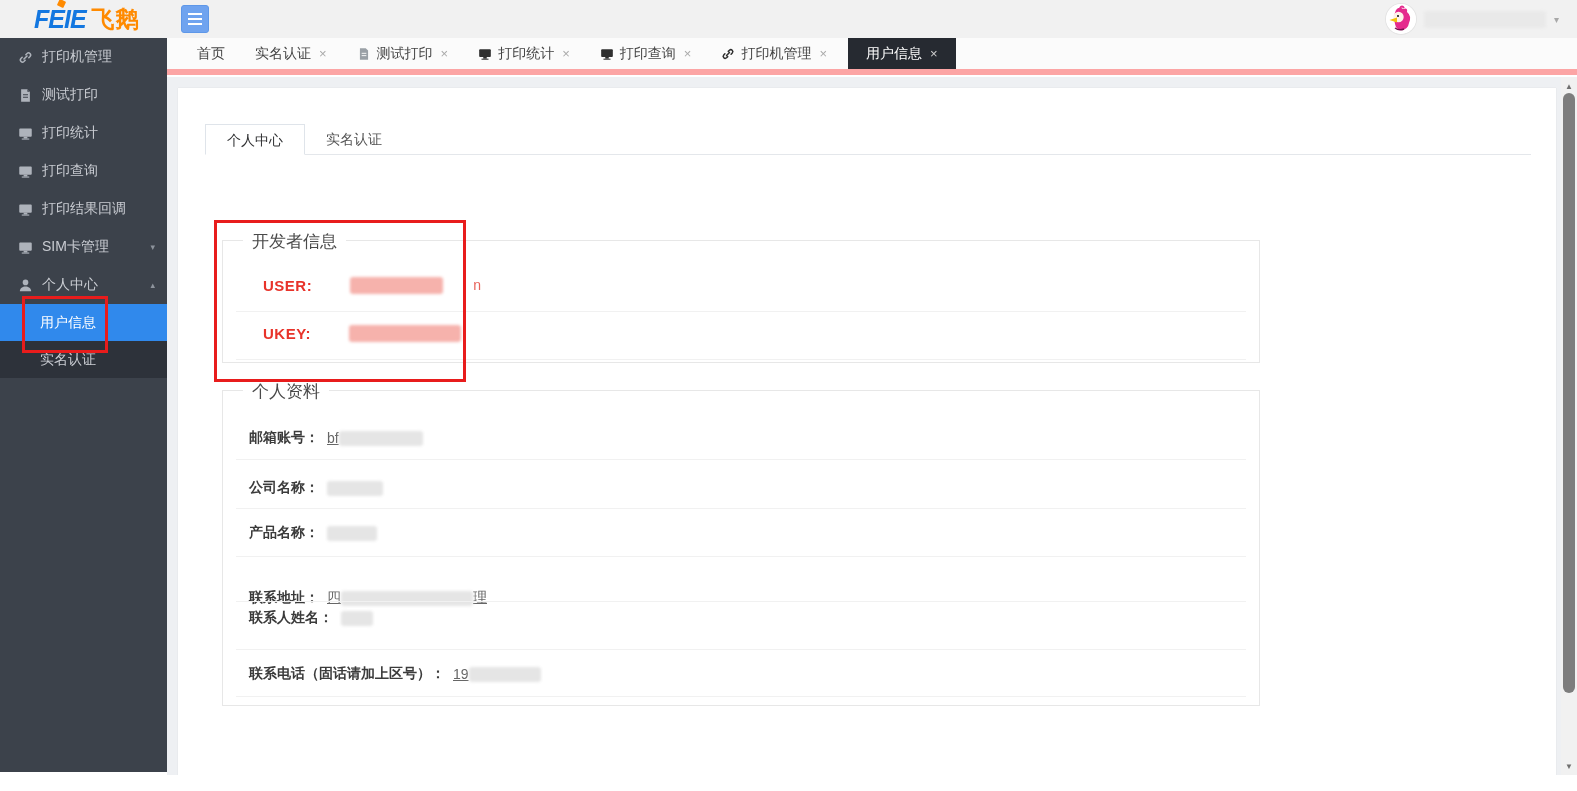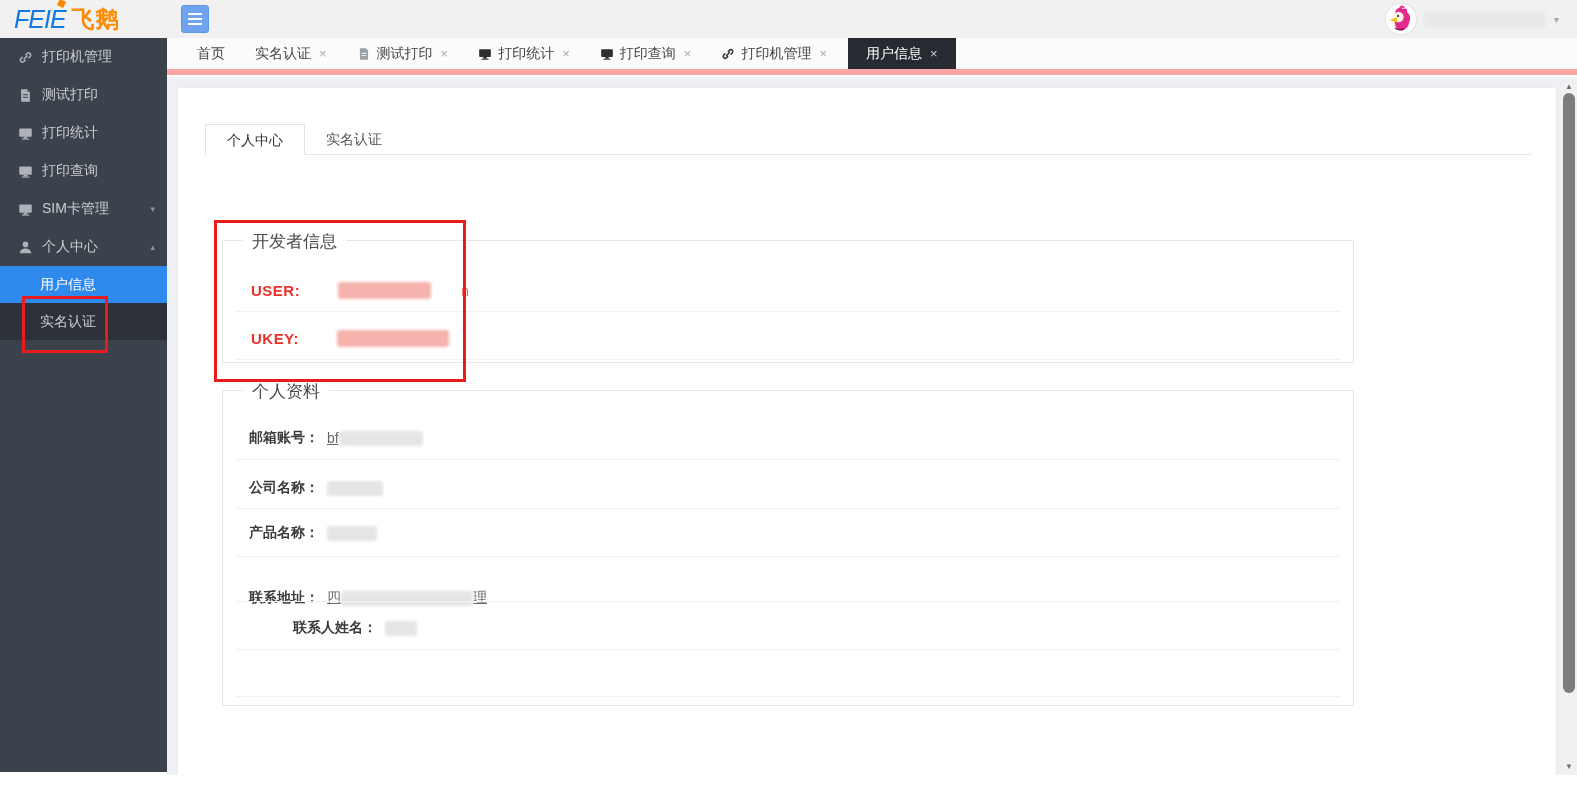"FEIE" .logo-latin { font-weight: 400 -> 700; margin-left: none -> 20px }
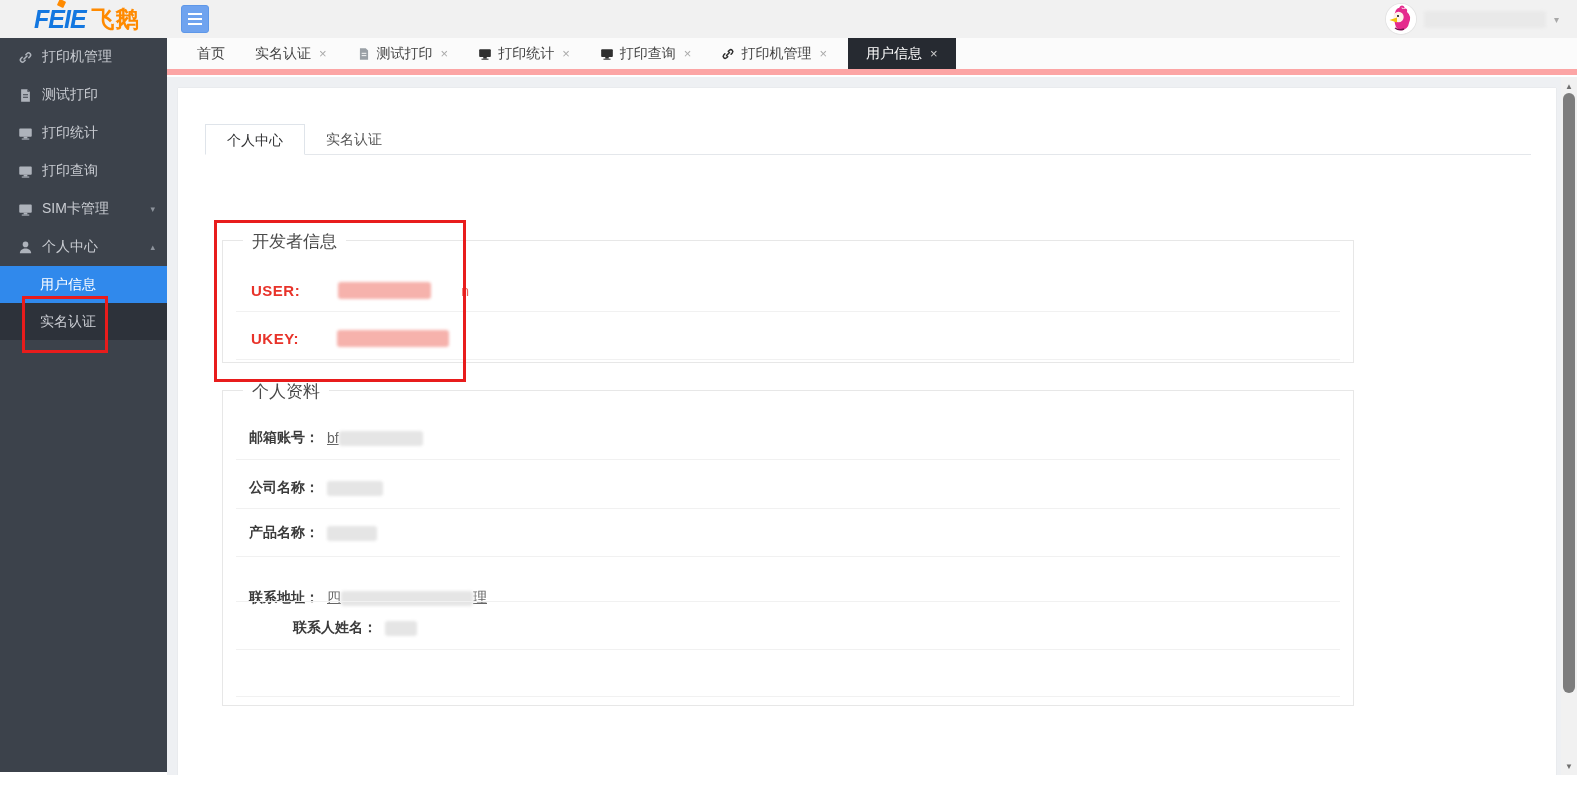"打印结果回调" div.side-item { html: none -> <div> <span> <svg> <rect></rect> <rect></rect> <rect></rect> </svg> </span> <span>打印结果回调</span> </div> }
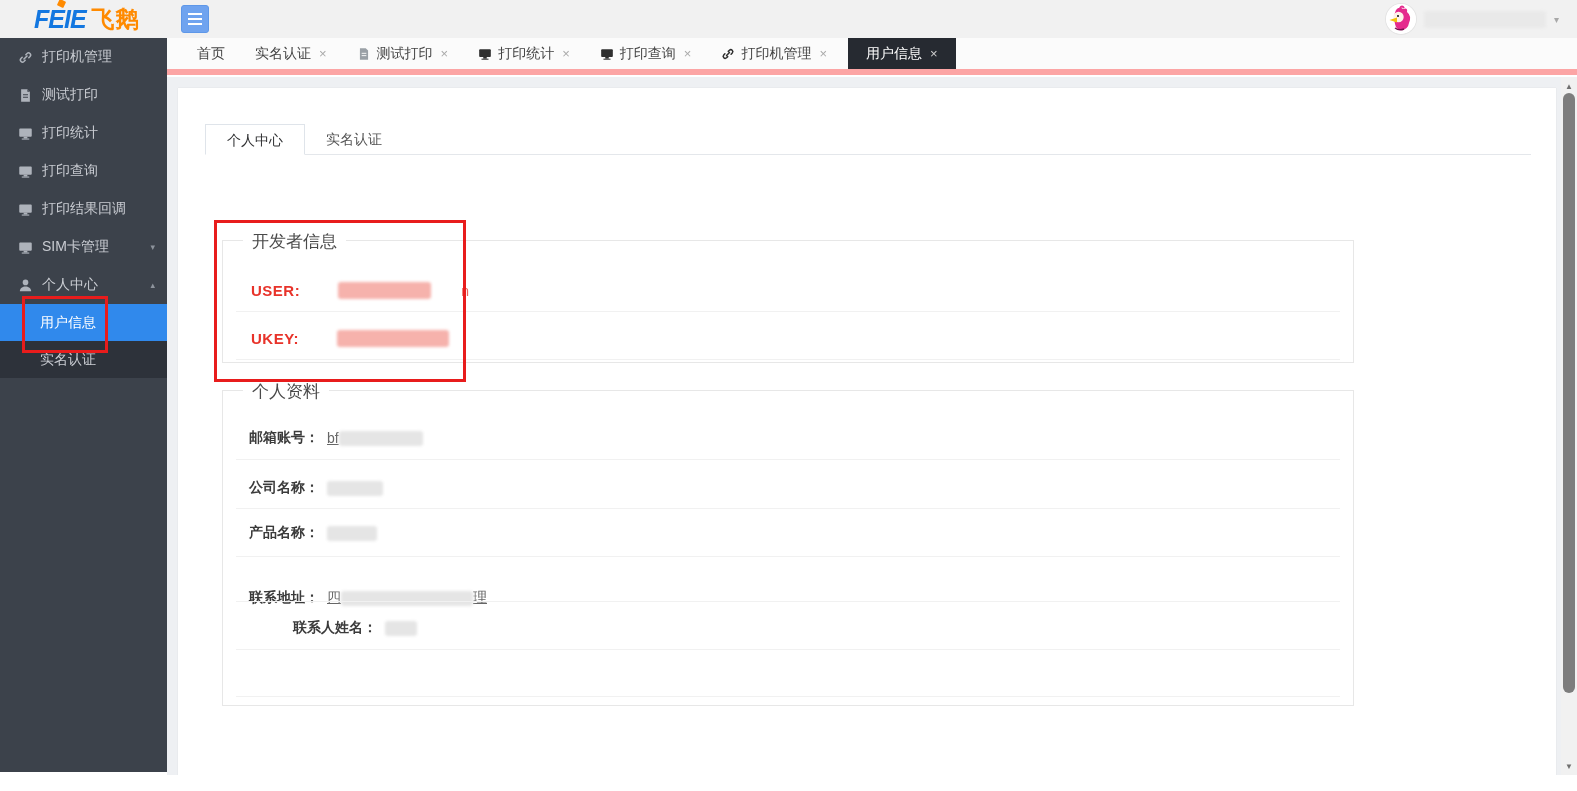"开发者信息" .fieldset { width: 1132px -> 1038px }
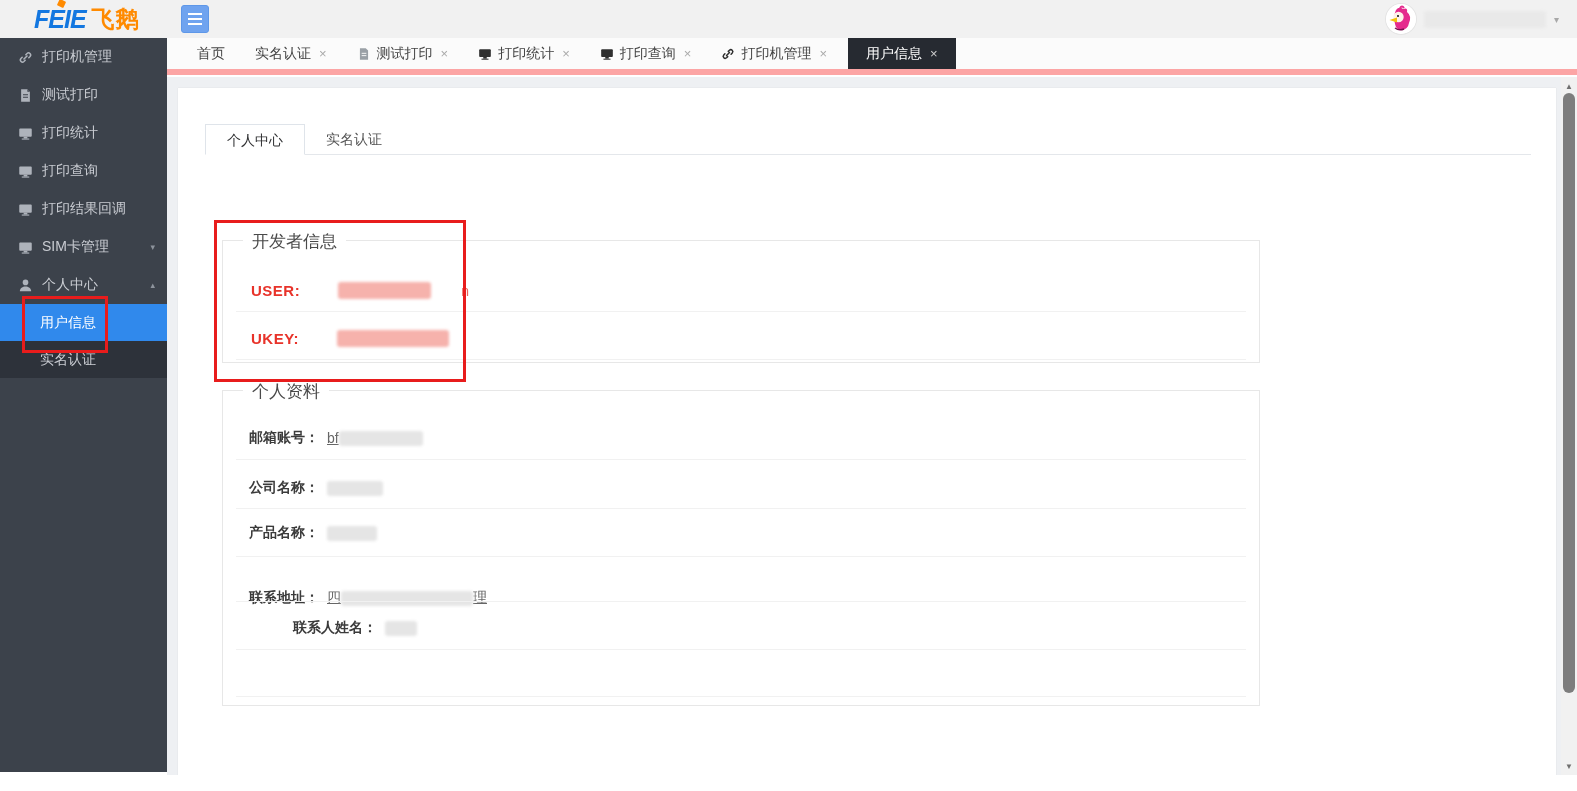"USER:" .dev-row { align-items: flex-end -> flex-start; left: 28px -> 40px }
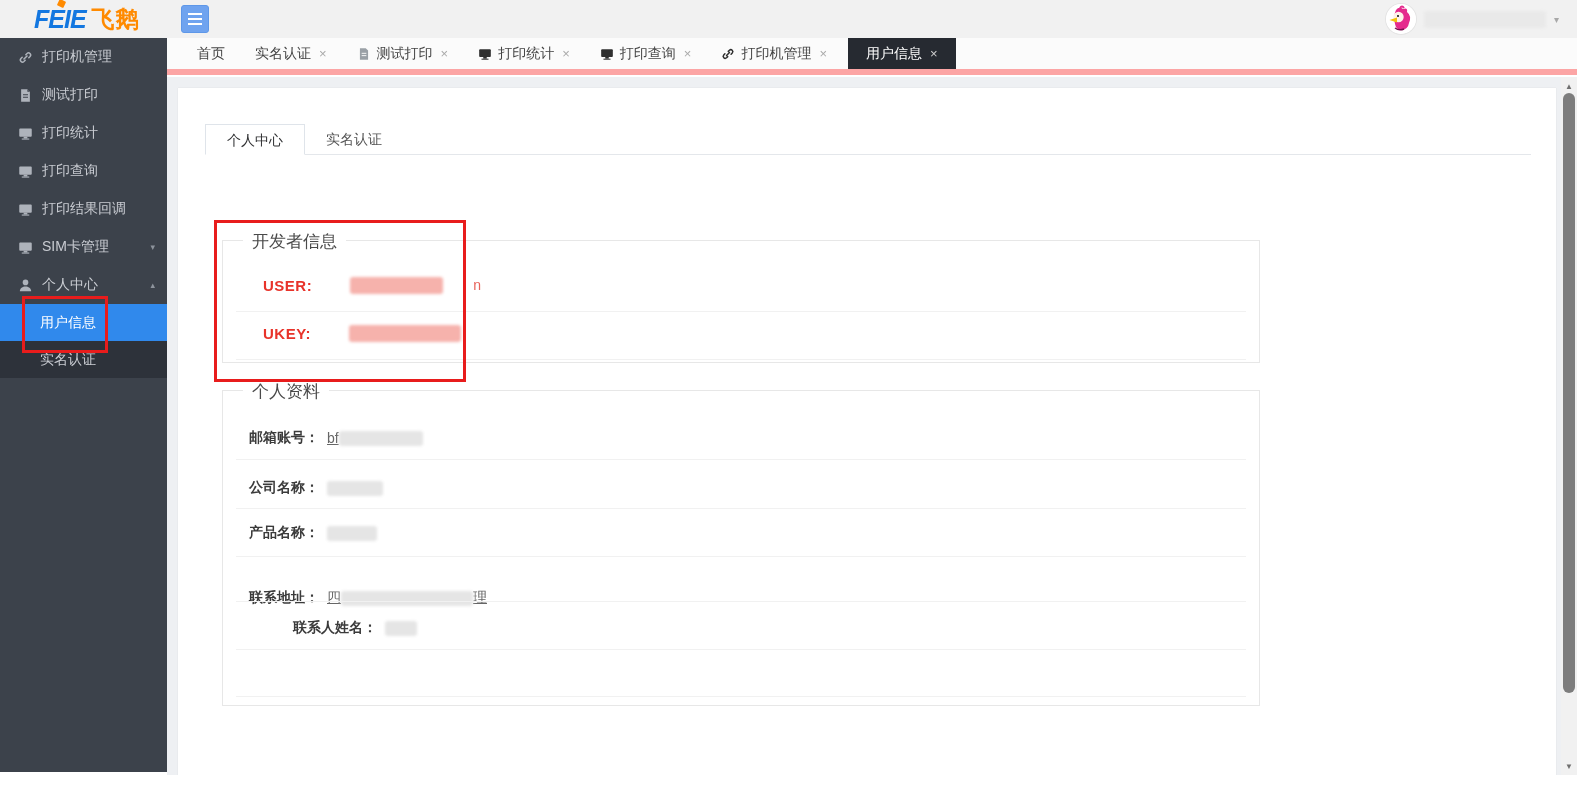"联系人姓名：" div.prof-row { margin-left: 44px -> none; top: 227px -> 217px }
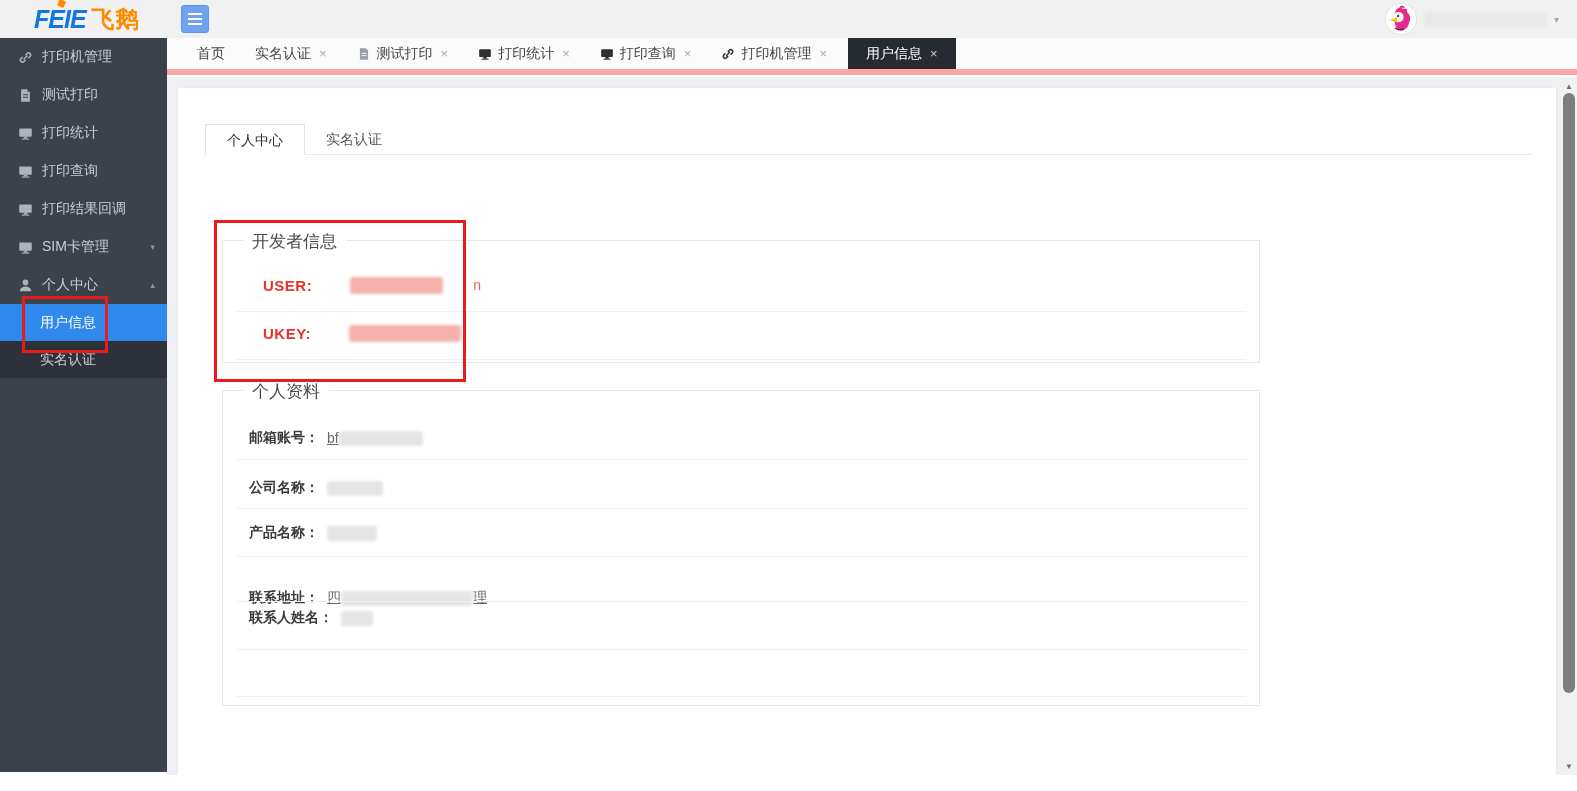"联系电话（固话请加上区号）：" div.prof-row { html: none -> <div> <span>联系电话（固话请加上区号）：</span> <span>19</span> <span></span> </div> }
